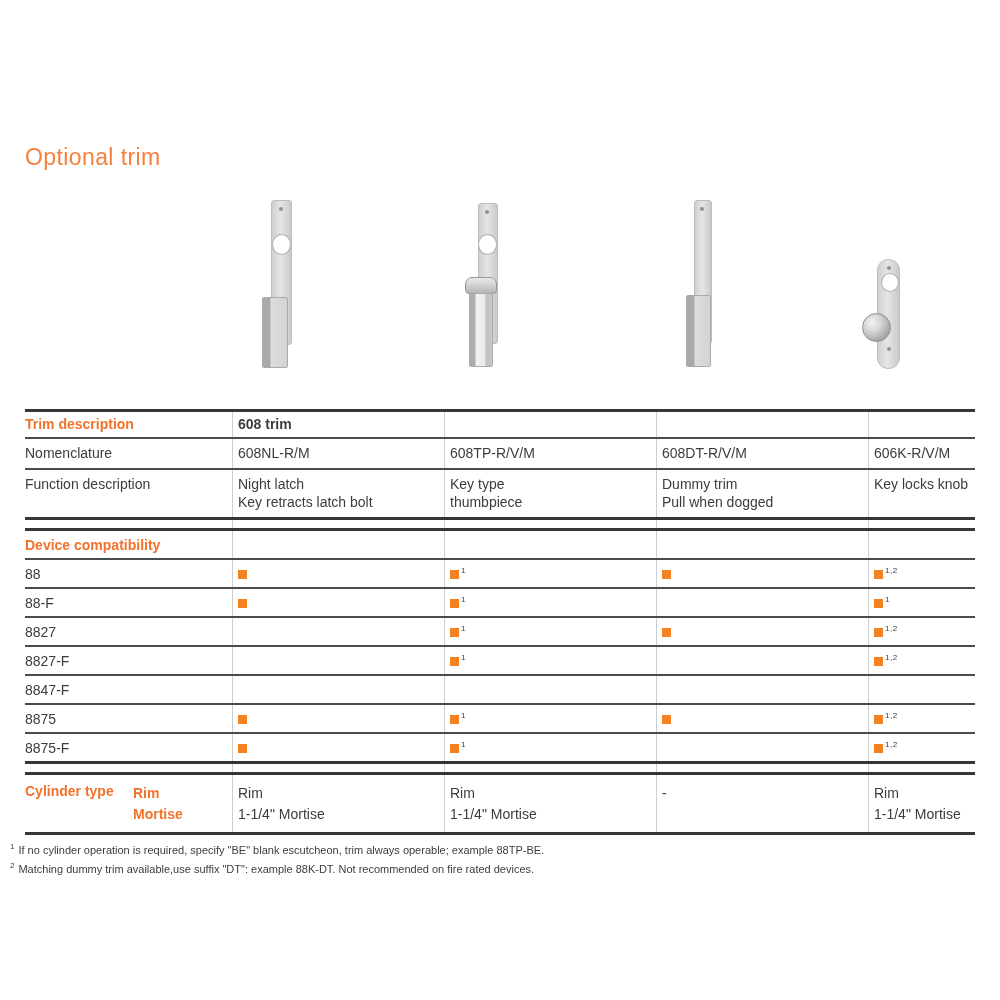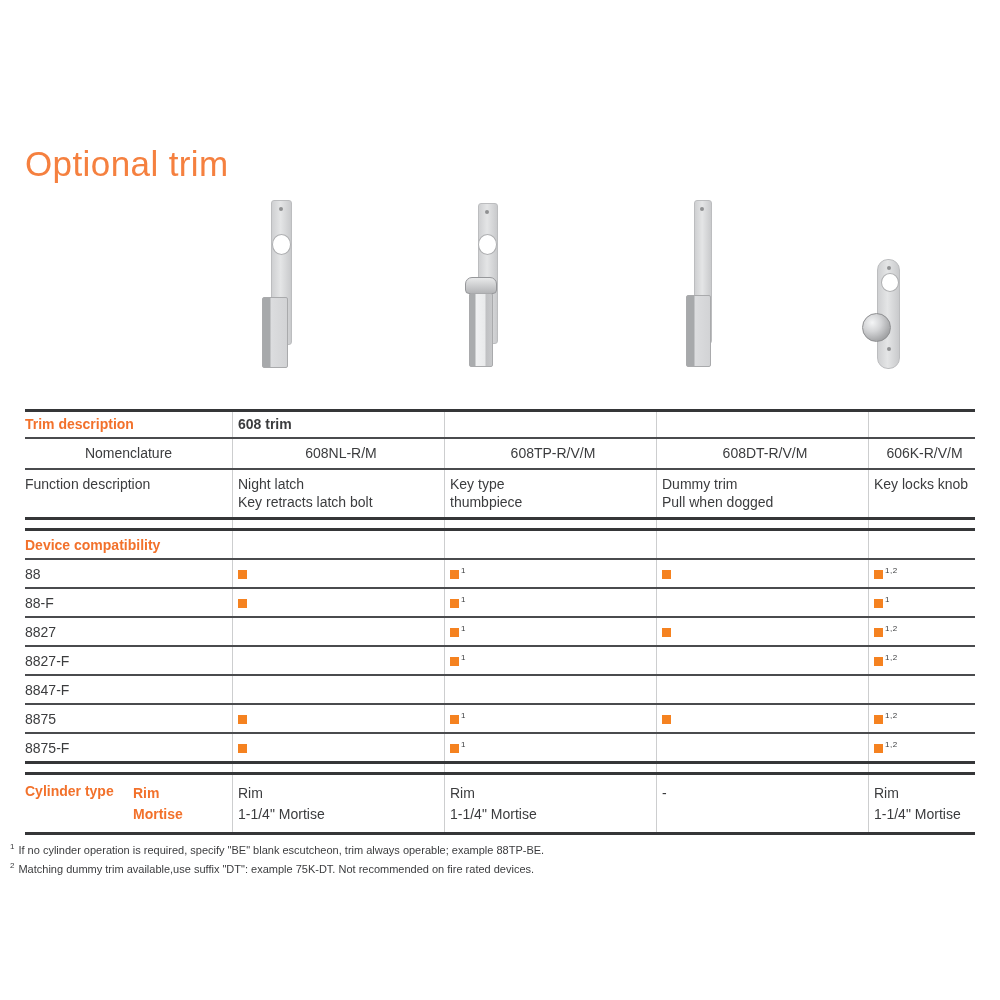"Optional trim" .title { font-size: 35px -> 23px }
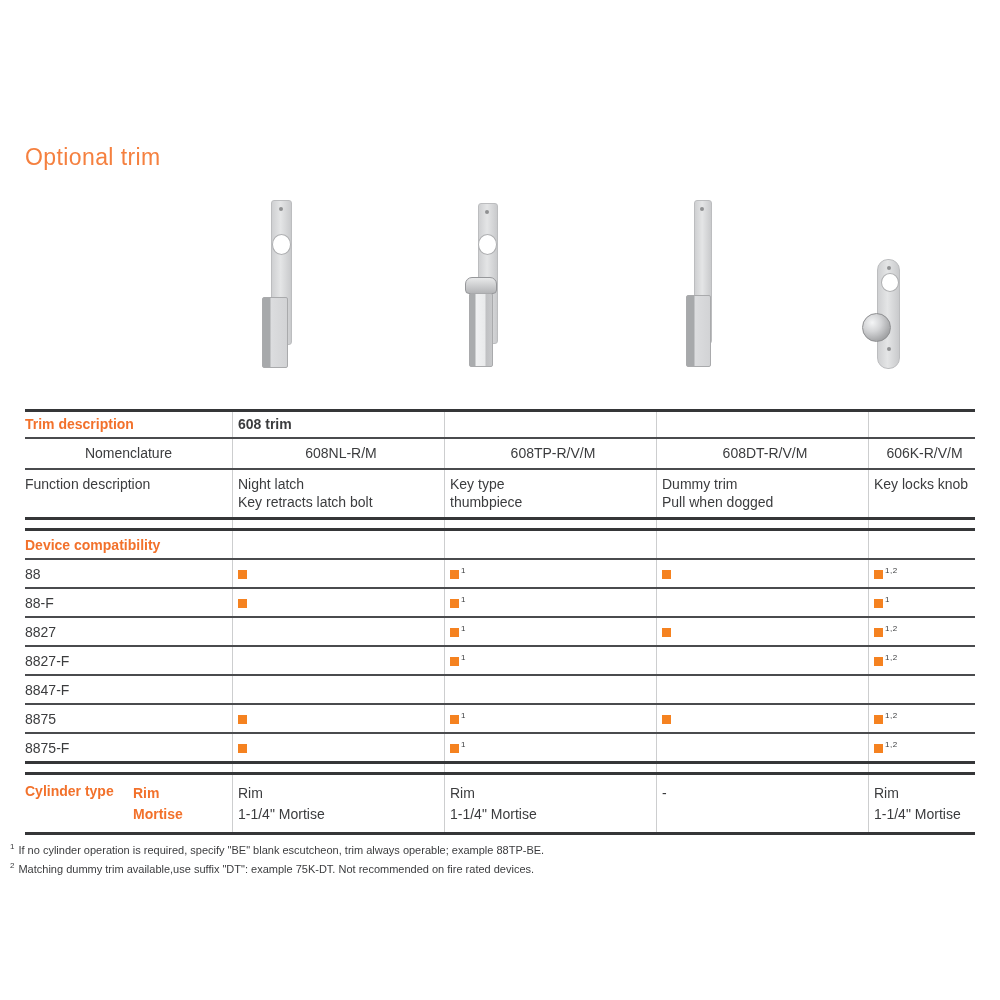"Nomenclature" .r-nomen { text-align: center -> none }
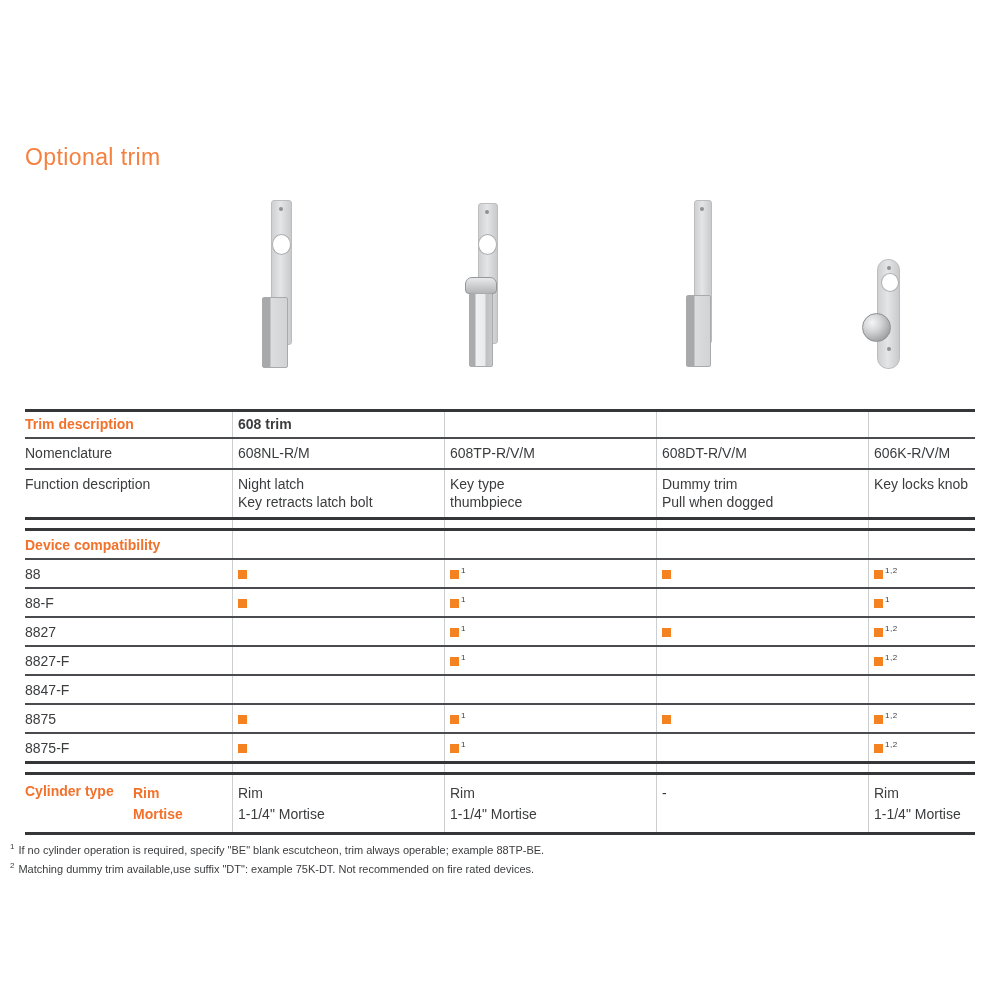"Matching dummy trim available,use suffix" span { text: 75K-DT -> 88K-DT }
